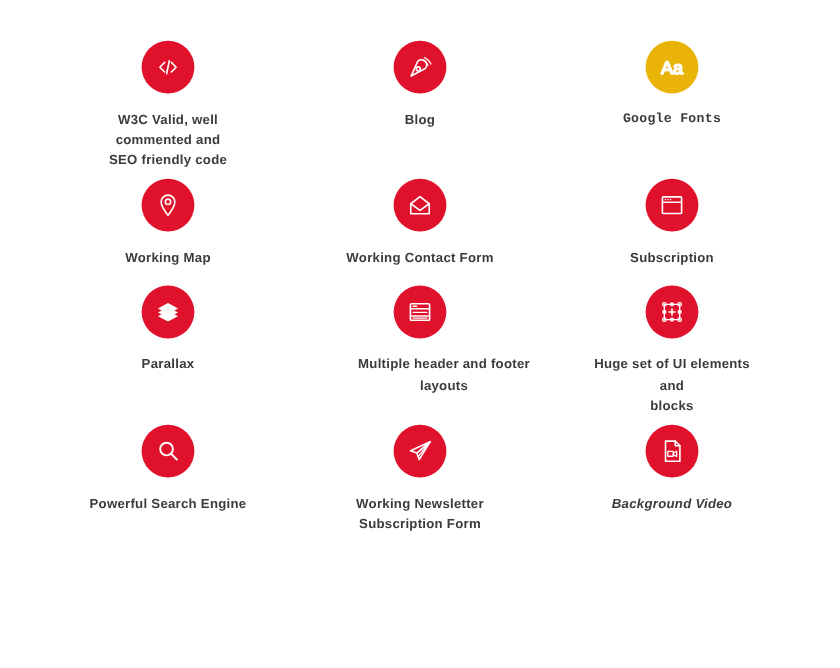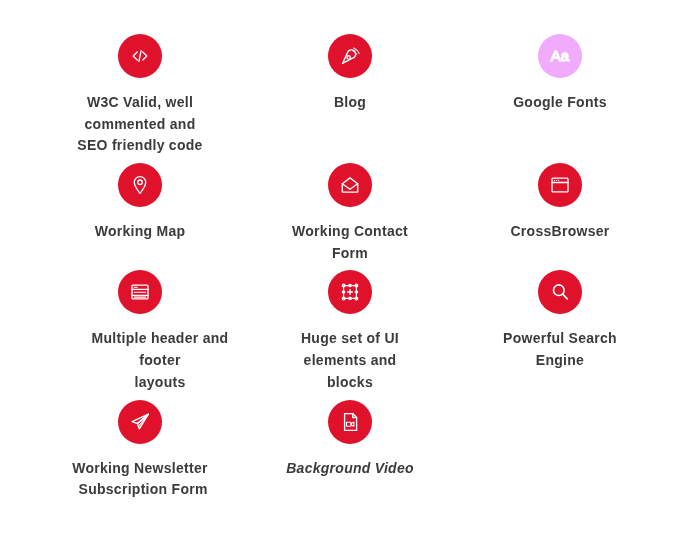"Aa" div.icon-circle { background: #f0abfc -> #eab308 }
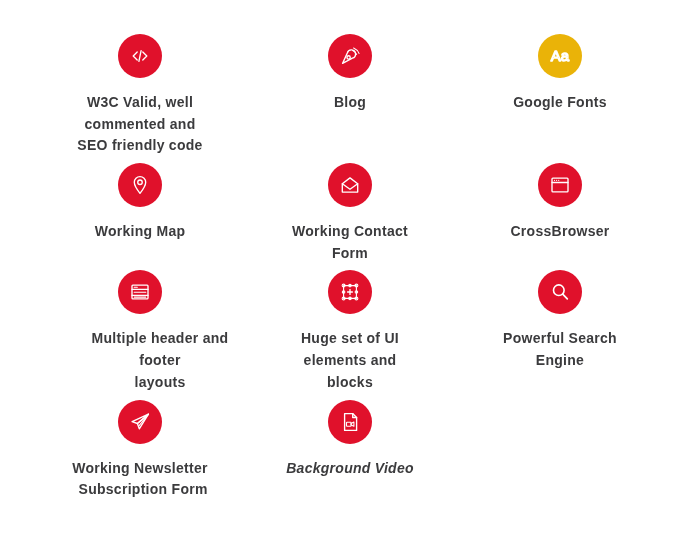"W3C Valid, well commented and" .feature-label { font-size: 14px -> 11px }
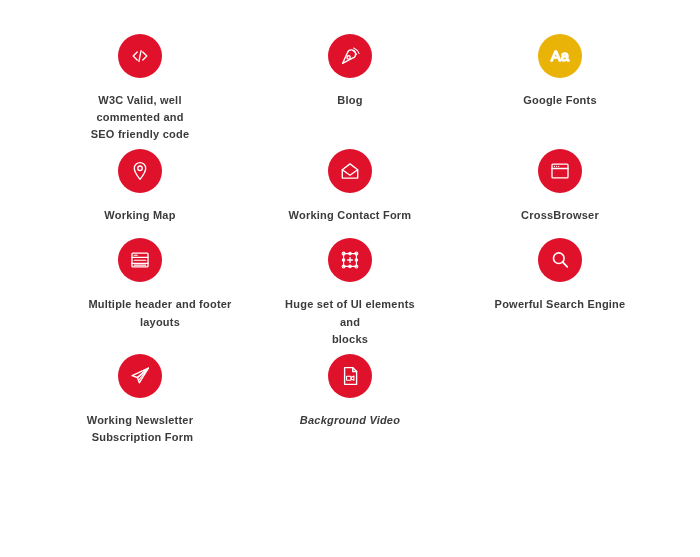"Google Fonts" div.feature-label { font-family: none -> Liberation Mono, monospace }
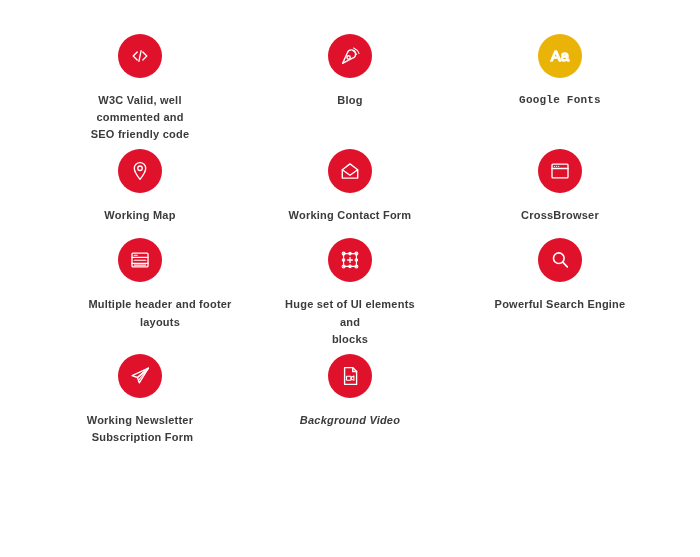"CrossBrowser" div.feature-label { text: CrossBrowser -> Subscription }
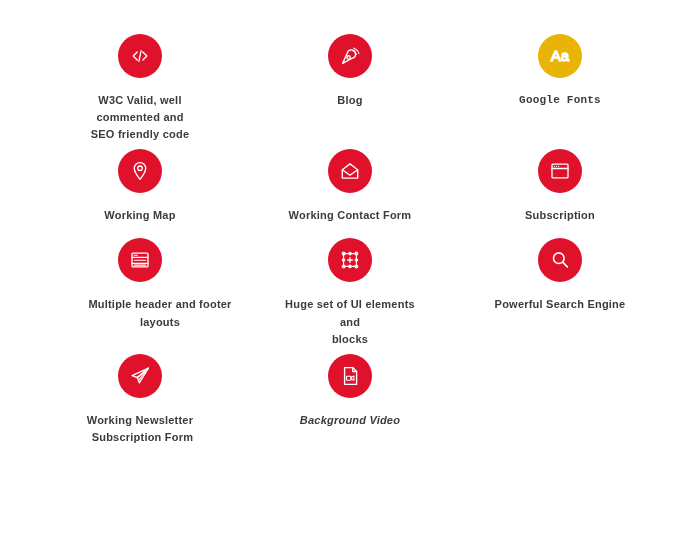"Parallax" div.feature { html: none -> <div> <div> <svg> <polygon></polygon> <polygon></polygon> <polygon></polygon> </svg> </div> <div>Parallax</div> </div> }
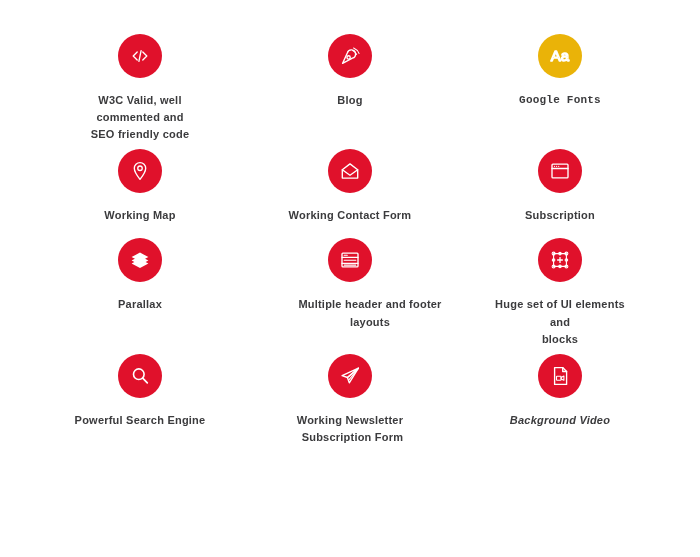"Working Newsletter" div.feature-label { text-align: right -> none }
